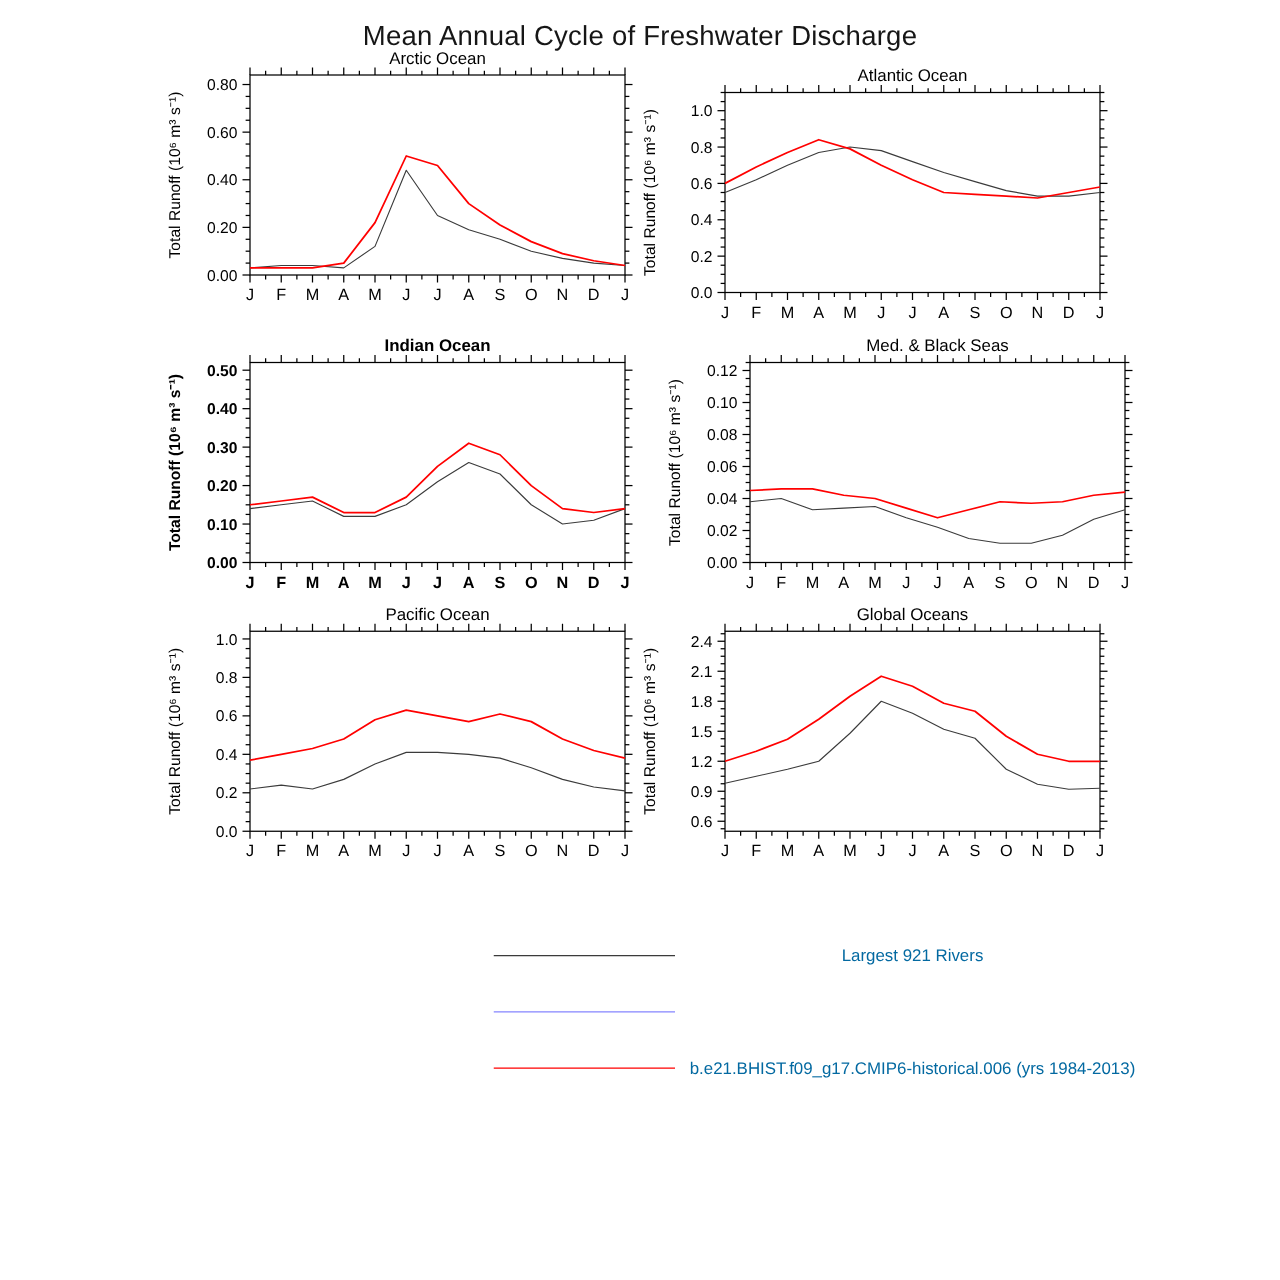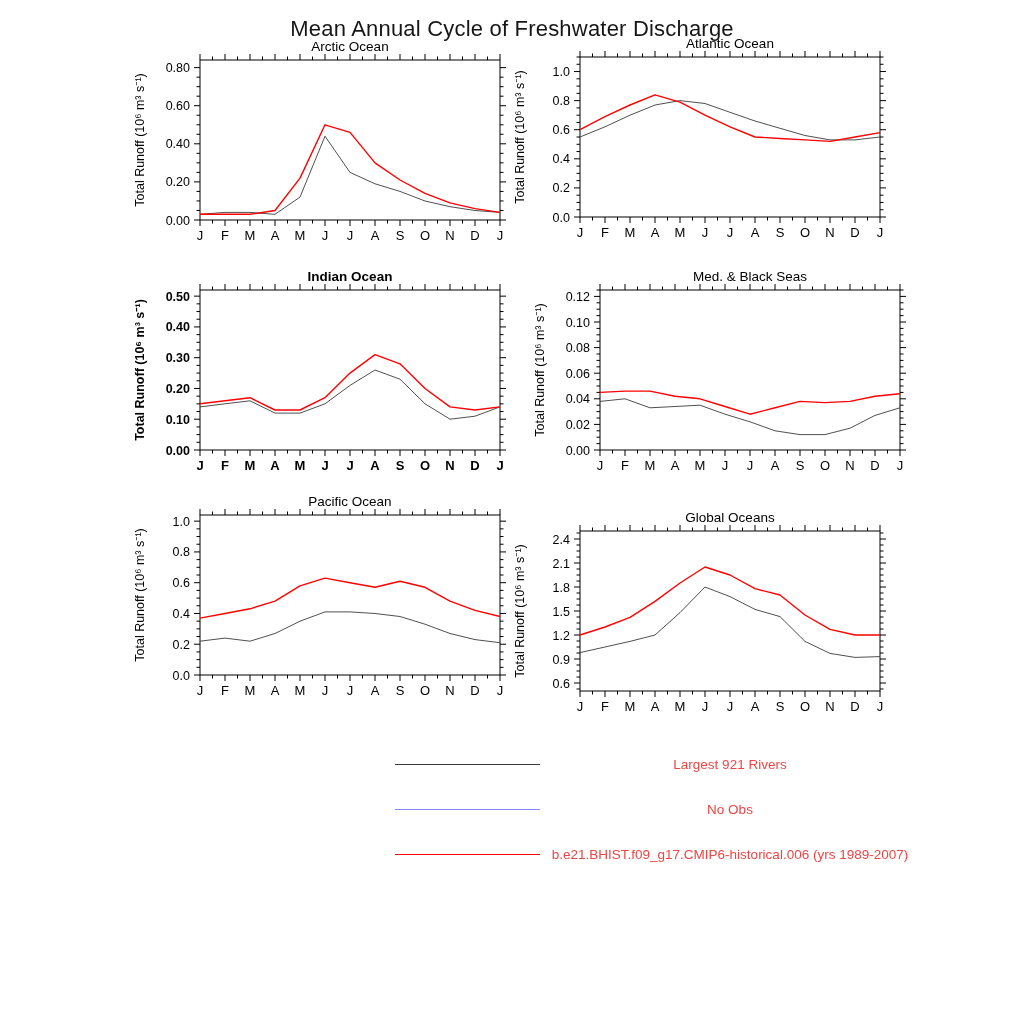"Atlantic Ocean" div.subplot { top: 37px -> 54px }
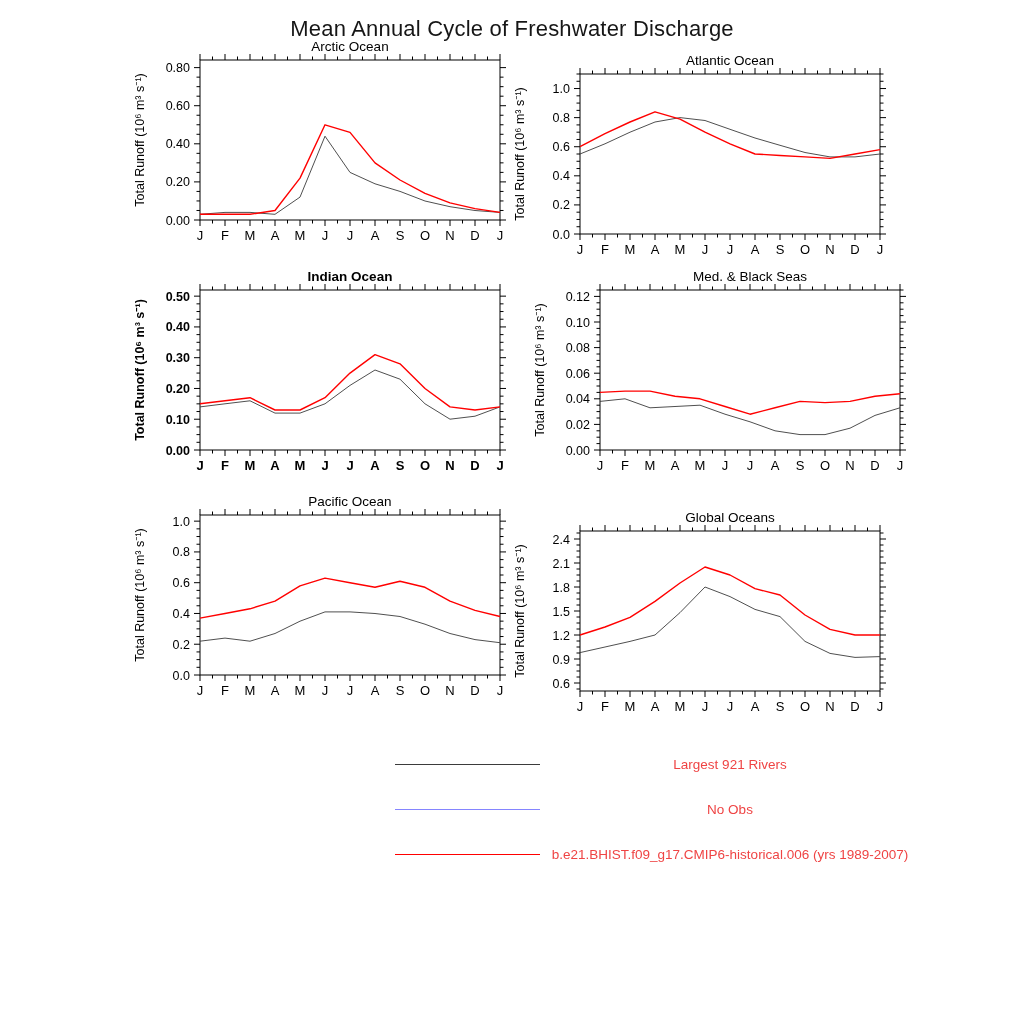"Pacific Ocean" div.subplot { top: 495px -> 485px }
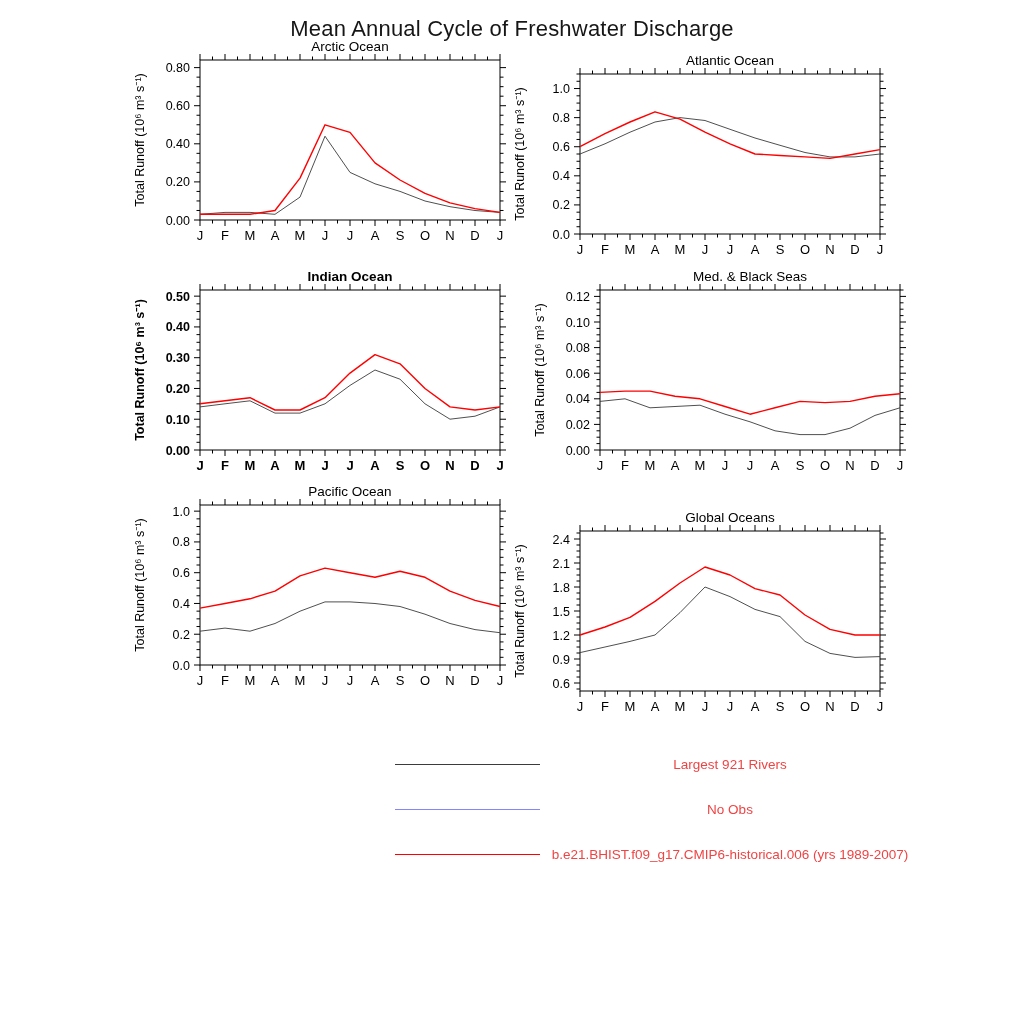"Global Oceans" div.subplot { margin-top: 26px -> none }
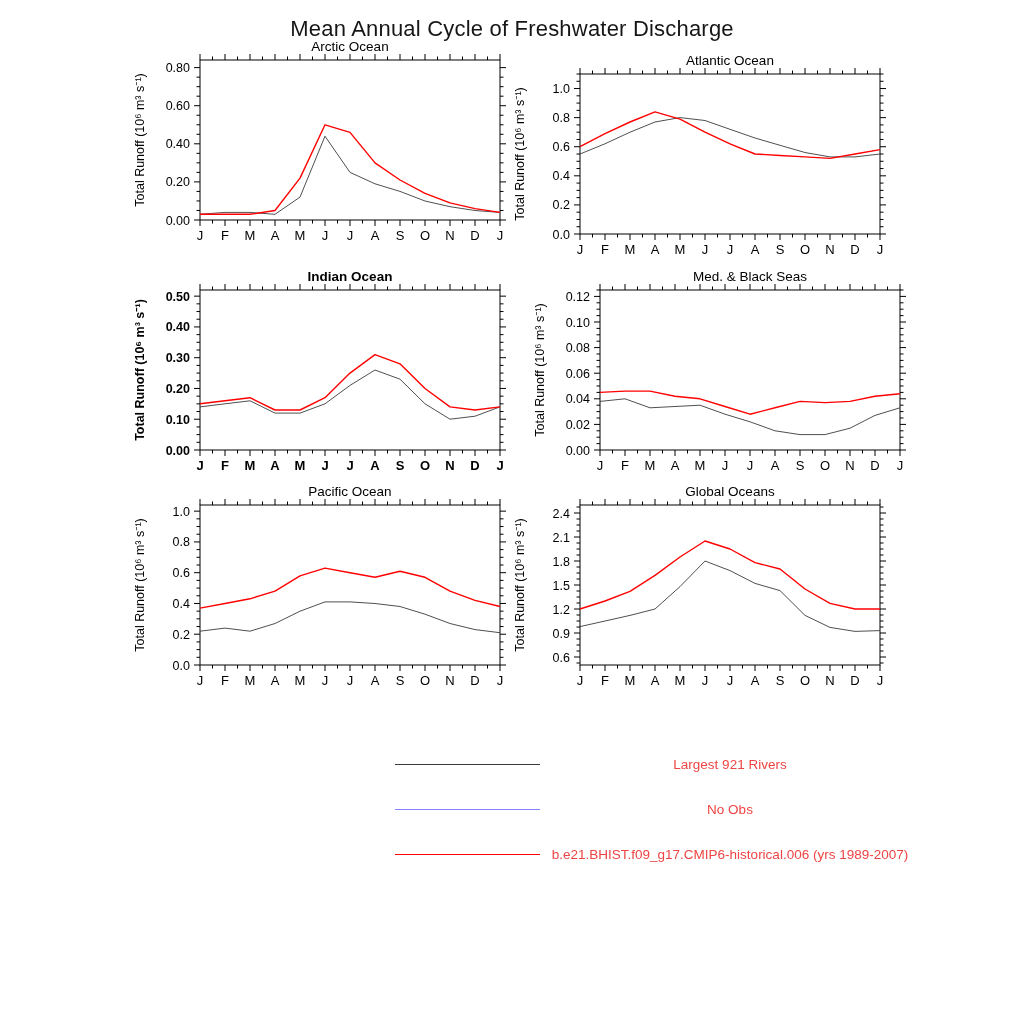"Largest 921 Rivers" .legend-label { color: #ef4444 -> #0369a1 }
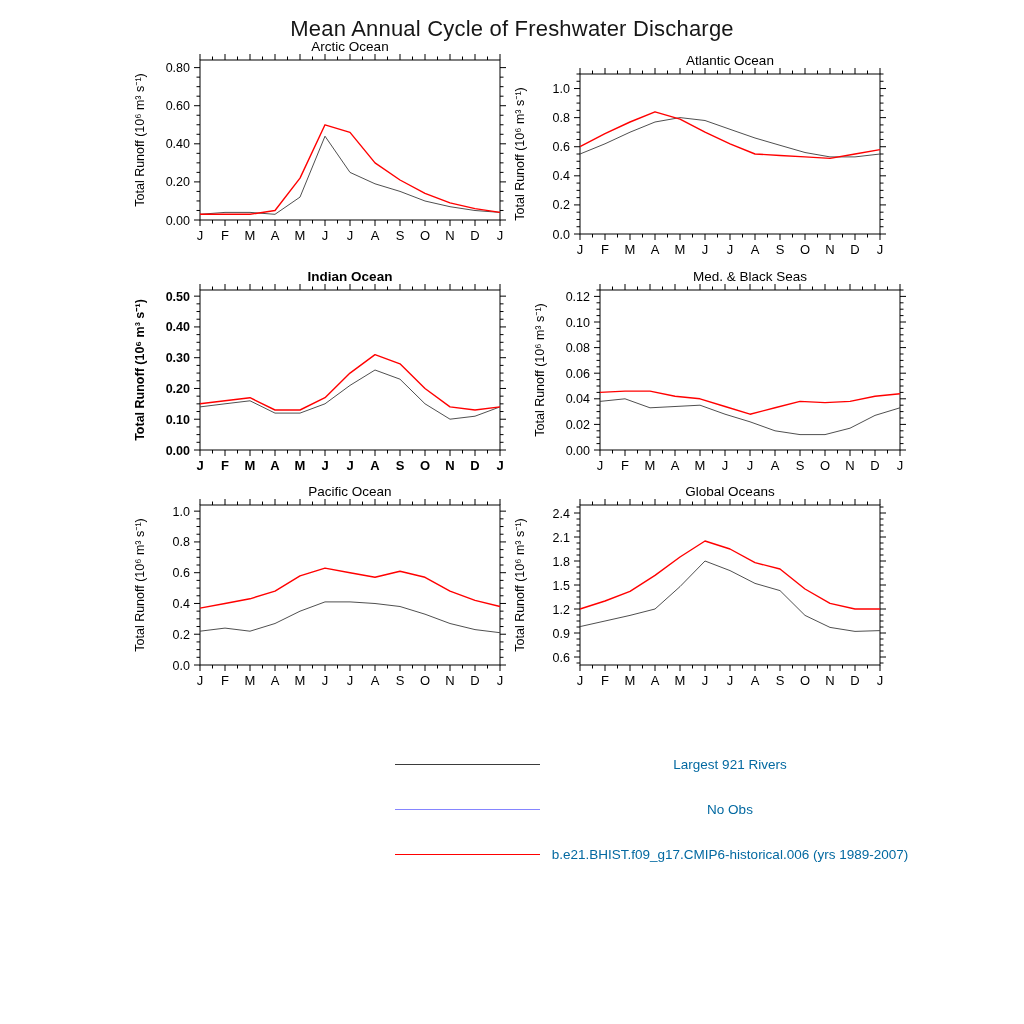"No Obs" div.legend-label { html: <div>No Obs</div> -> none }
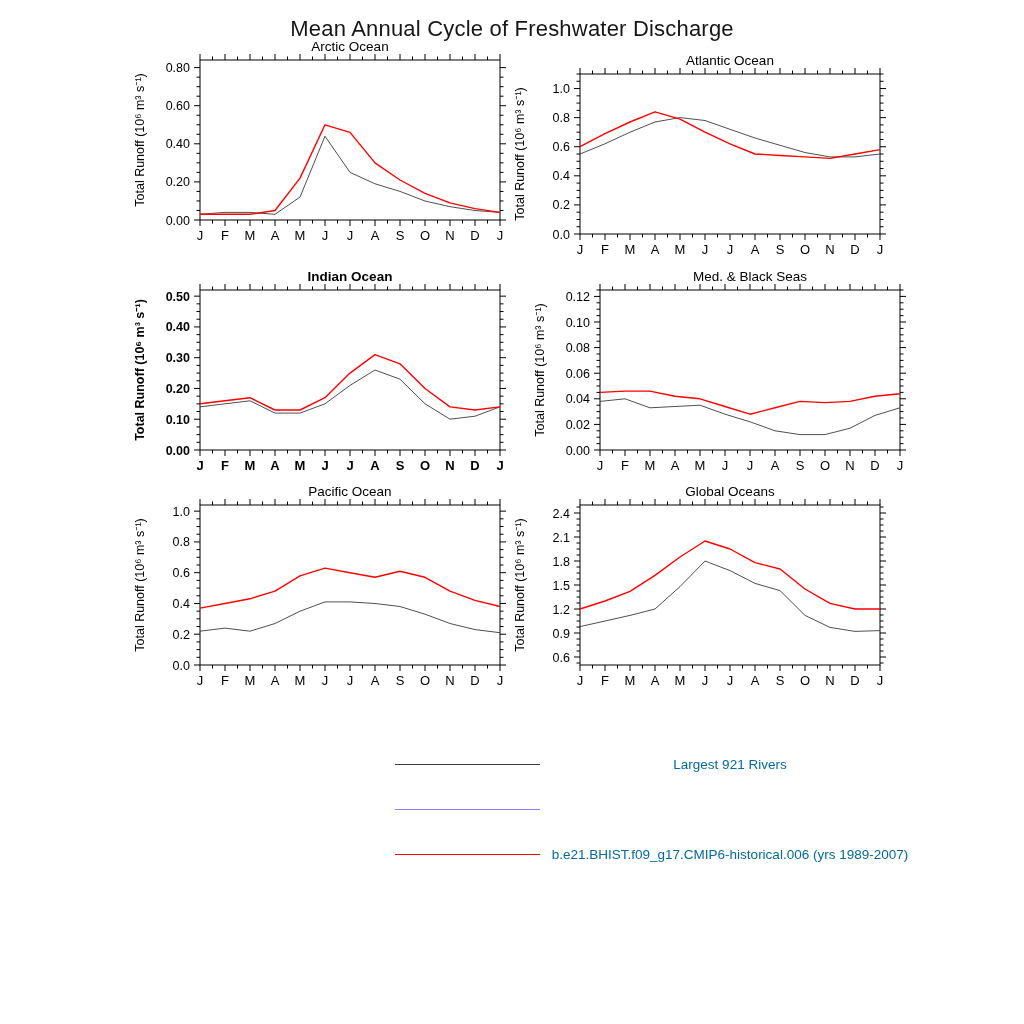"b.e21.BHIST.f09_g17.CMIP6-historical.006" div.legend-label { text: 1989-2007 -> 1984-2013 }
